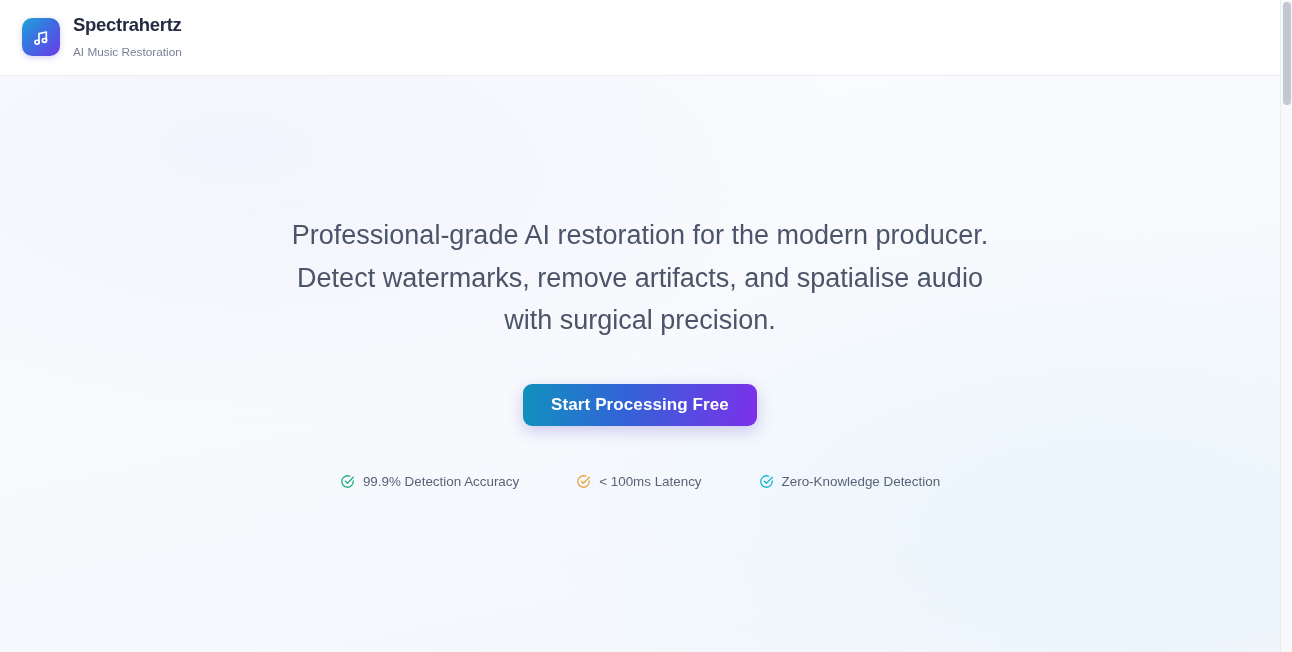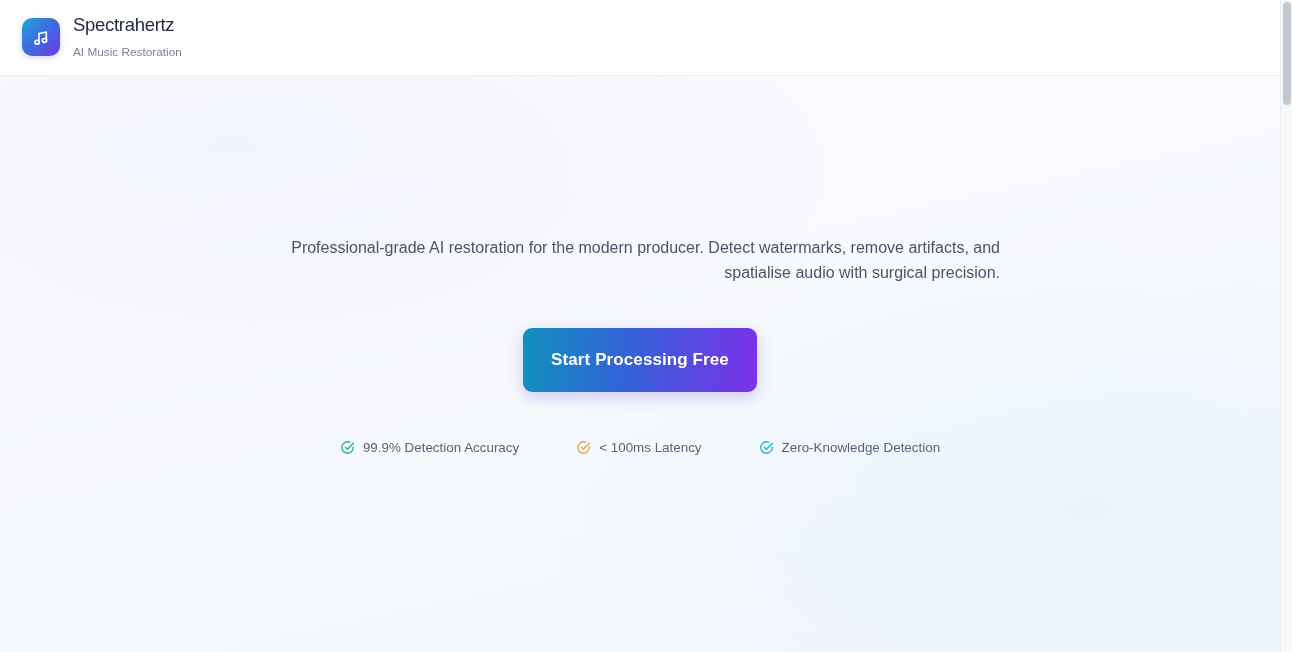"Spectrahertz" .brand-name { font-weight: normal -> bold }
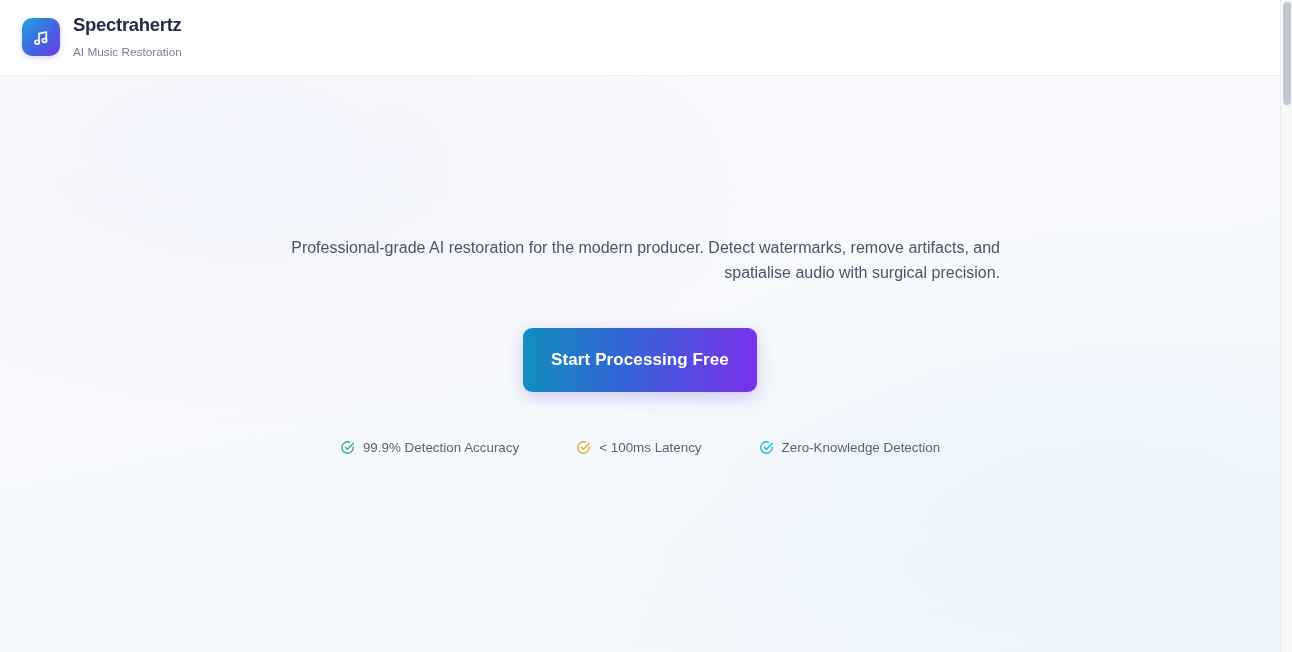"Professional-grade AI restoration for" .subheadline { font-size: 16px -> 27px; margin-top: 30px -> 9px; text-align: right -> center }
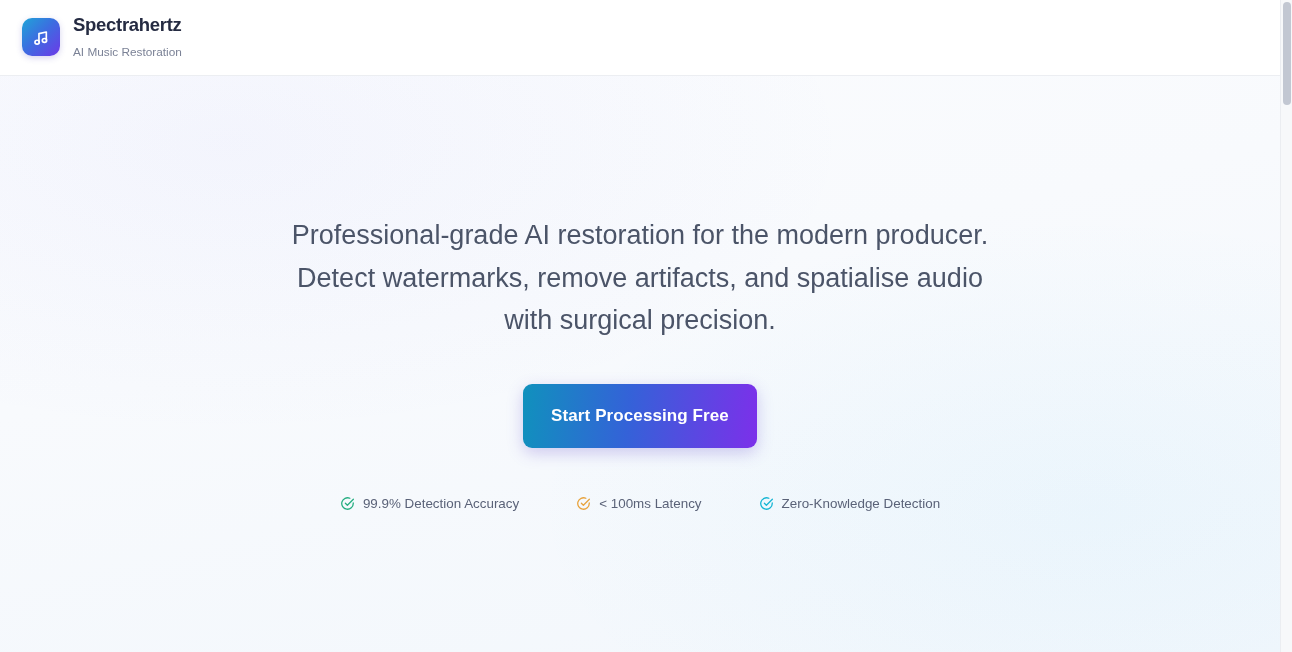"Start Processing Free" .cta-btn { height: 64px -> 42px }
